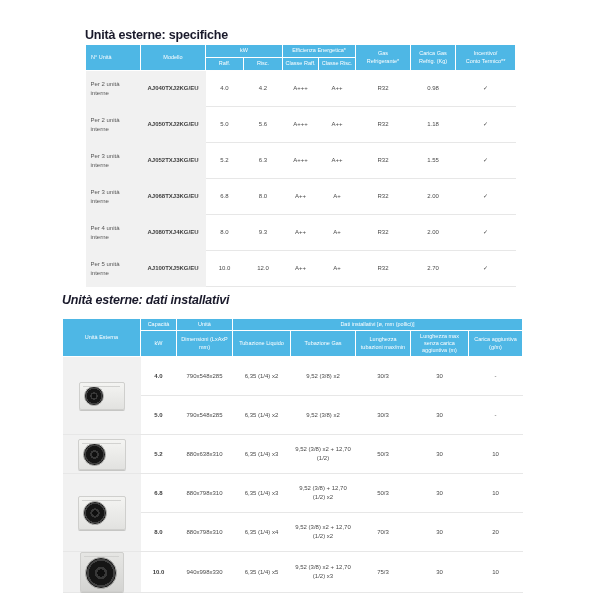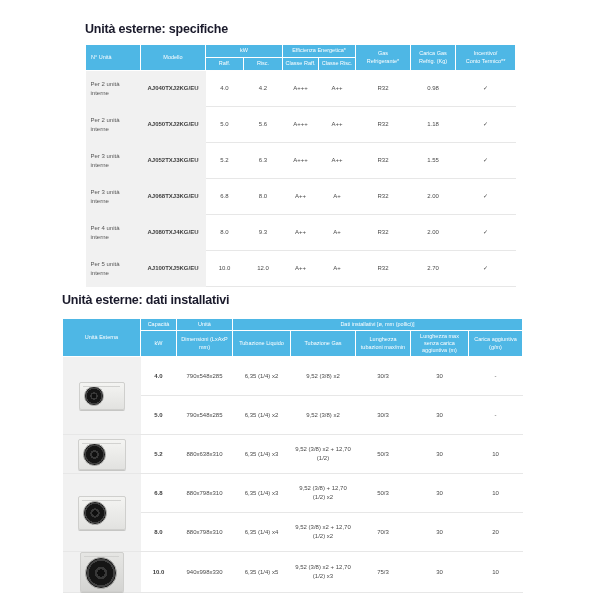"Unità esterne: specifiche" #title-specs { top: 22px -> 28px }
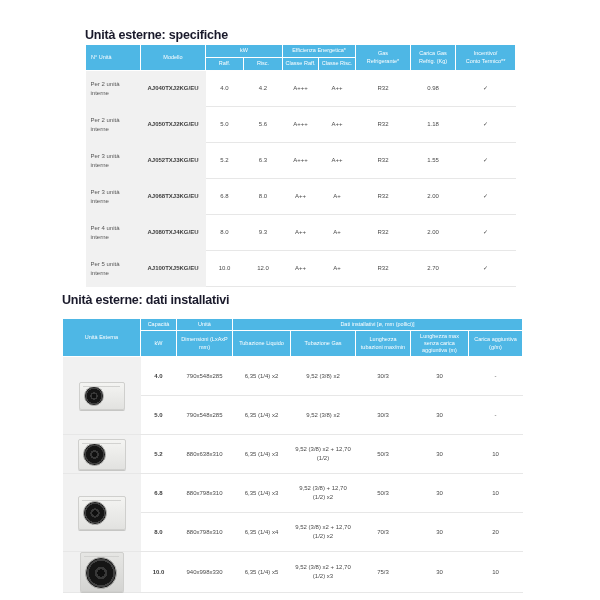"Unità esterne: dati installativi" #title-install { font-style: none -> italic }
